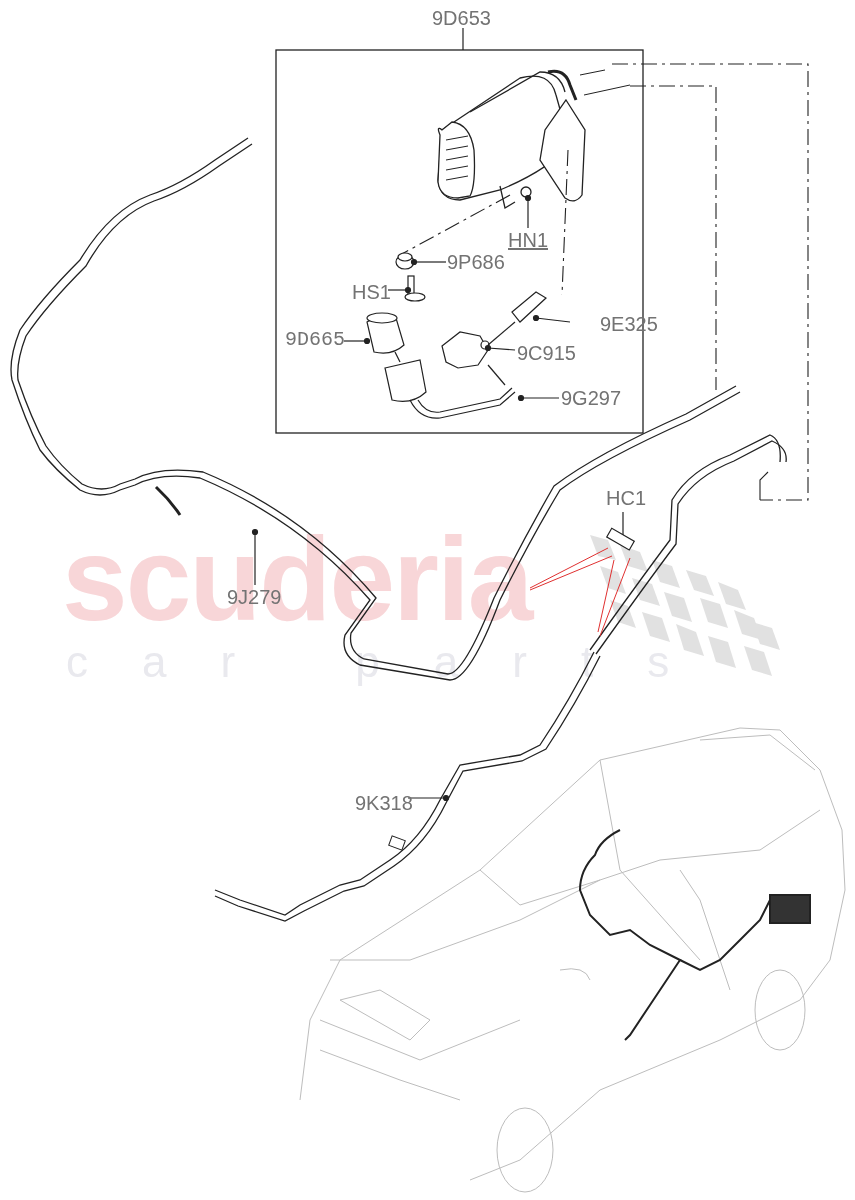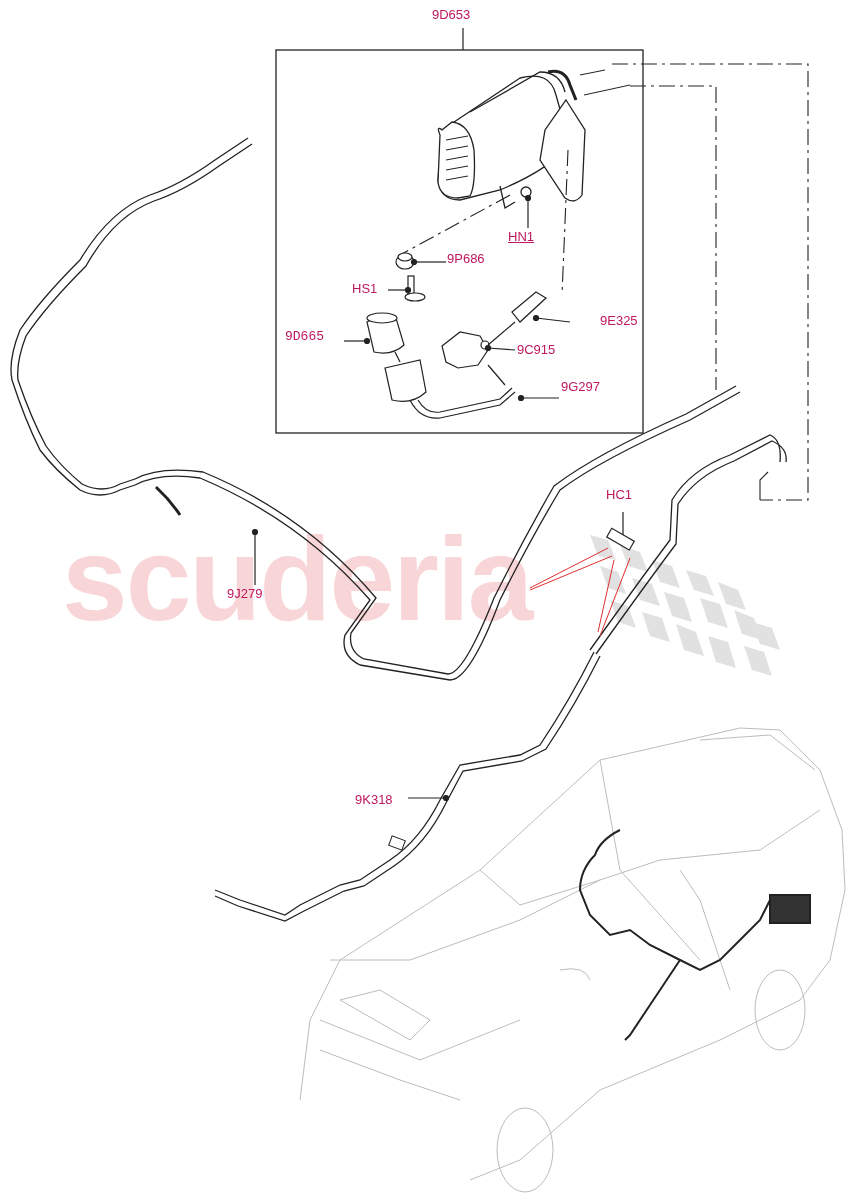"9D653" .label { color: #be185d -> #737373; font-size: 13px -> 20px }
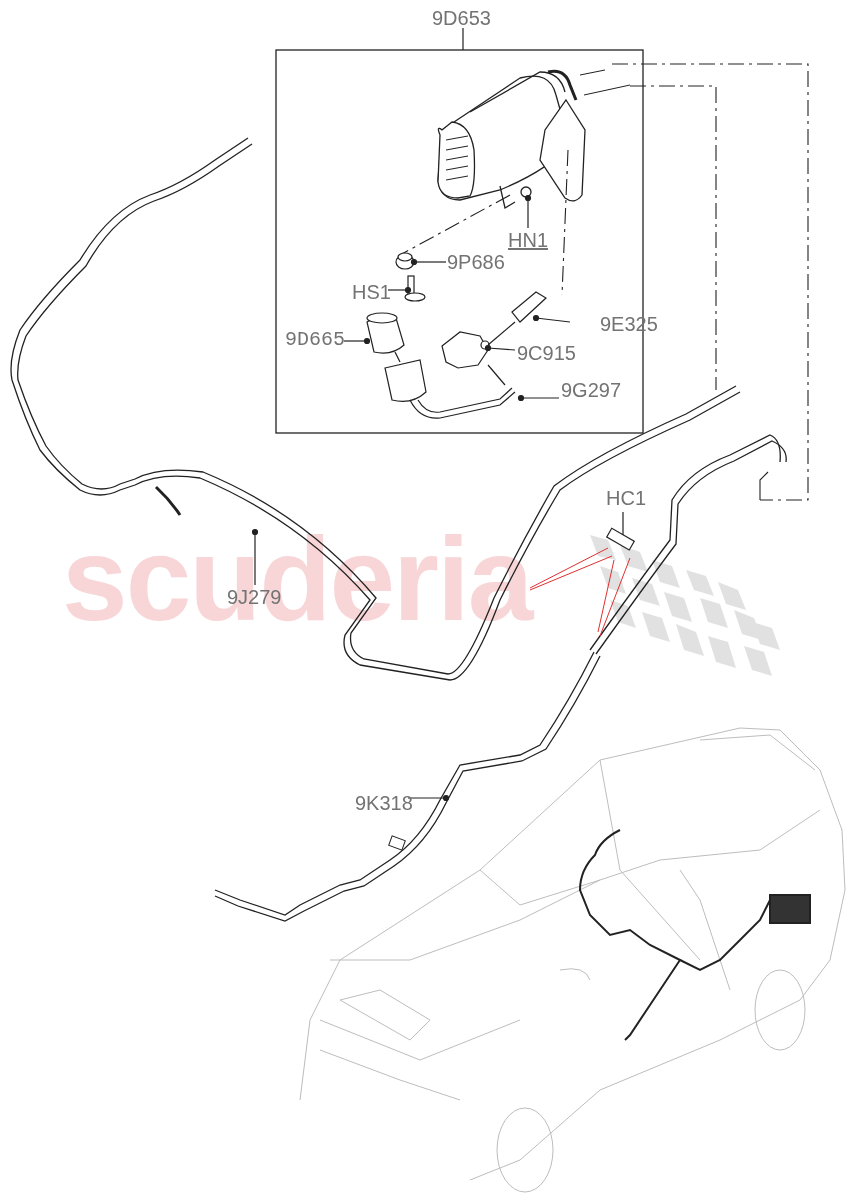"9G297" div.label { top: 380px -> 388px }
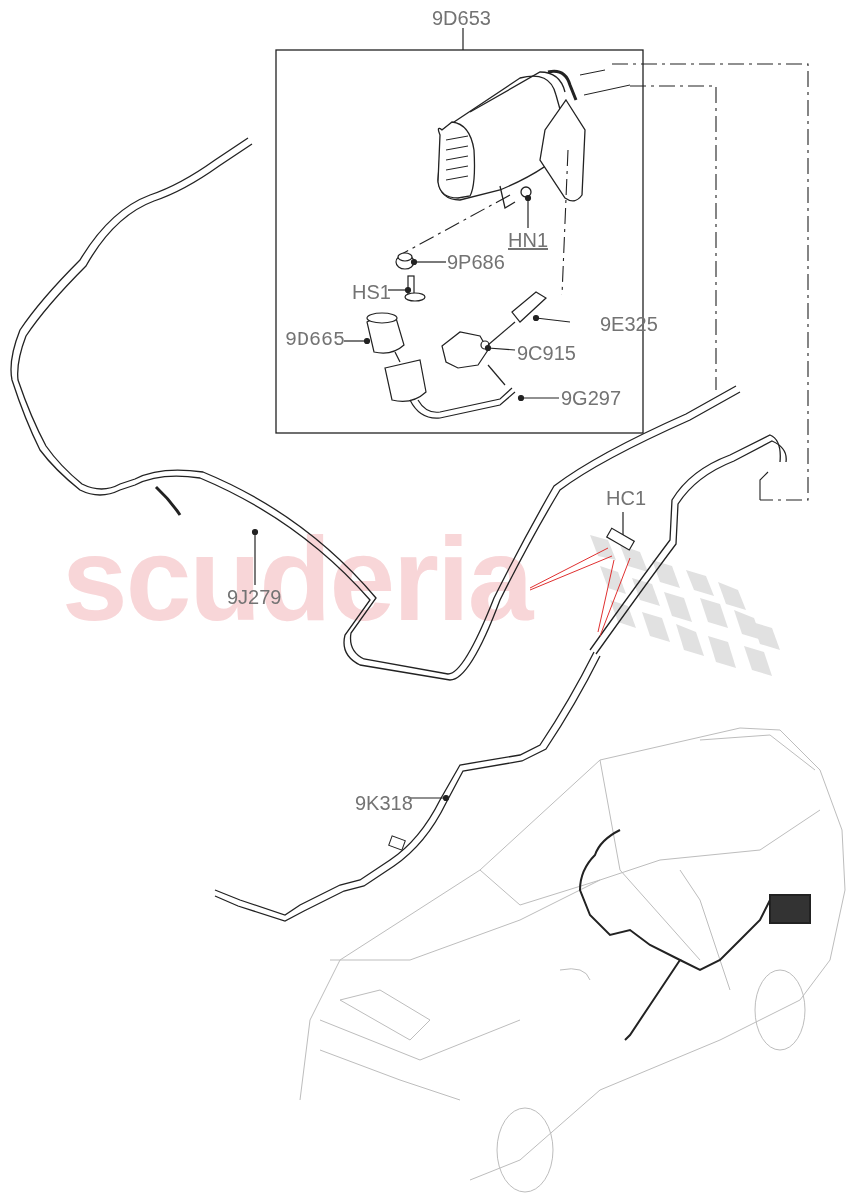"car parts" div.wm-sub { html: none -> <div>car parts</div> }
